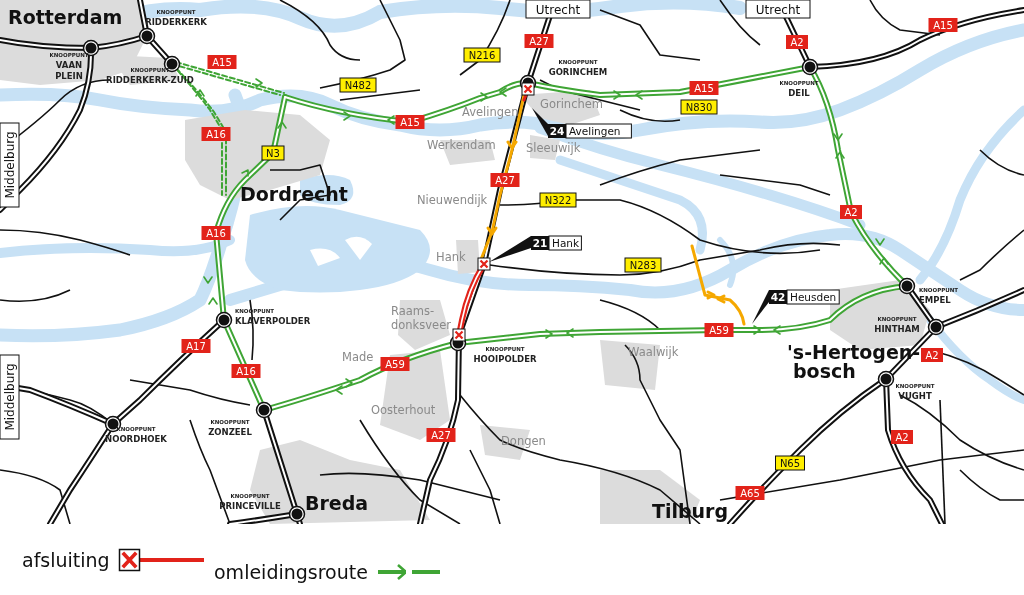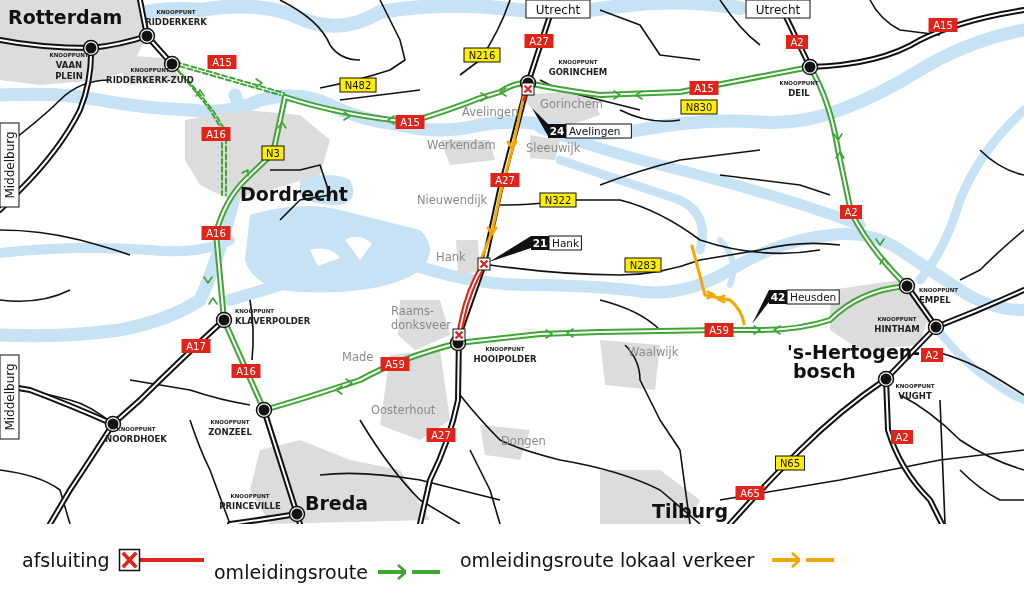"omleidingsroute lokaal verkeer" div.leg-item { html: <div> <span>omleidingsroute lokaal verkeer</span> <svg> <line></line> <path></path> <line></line> </svg> </div> -> none }
